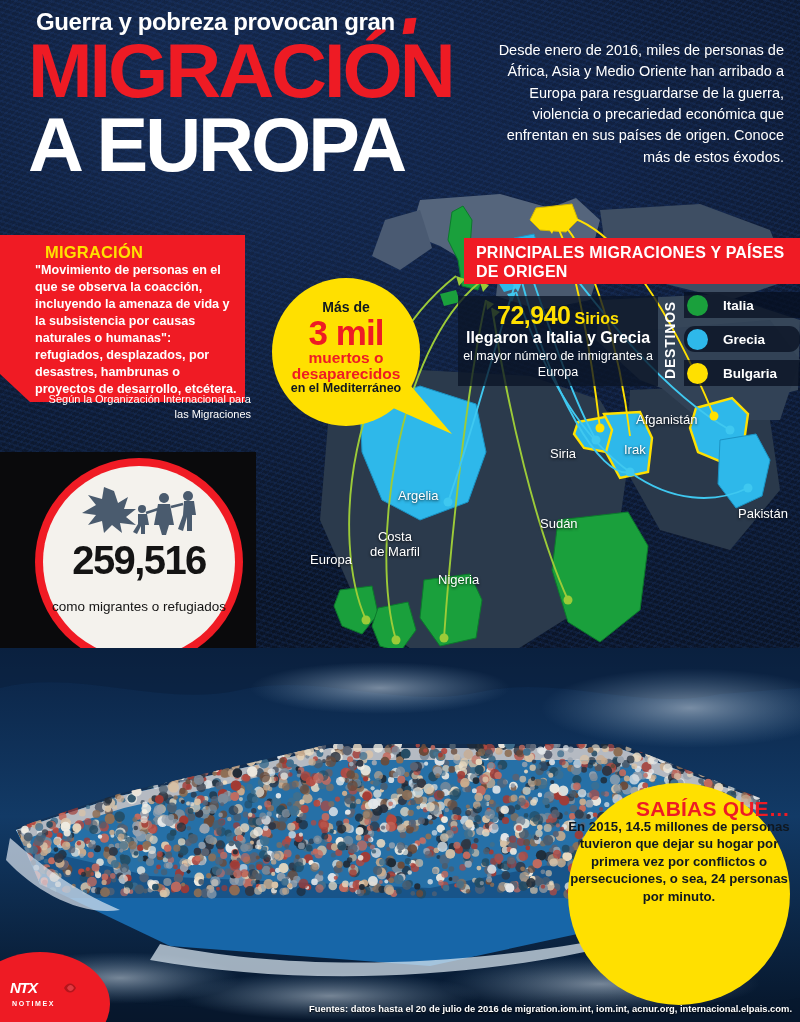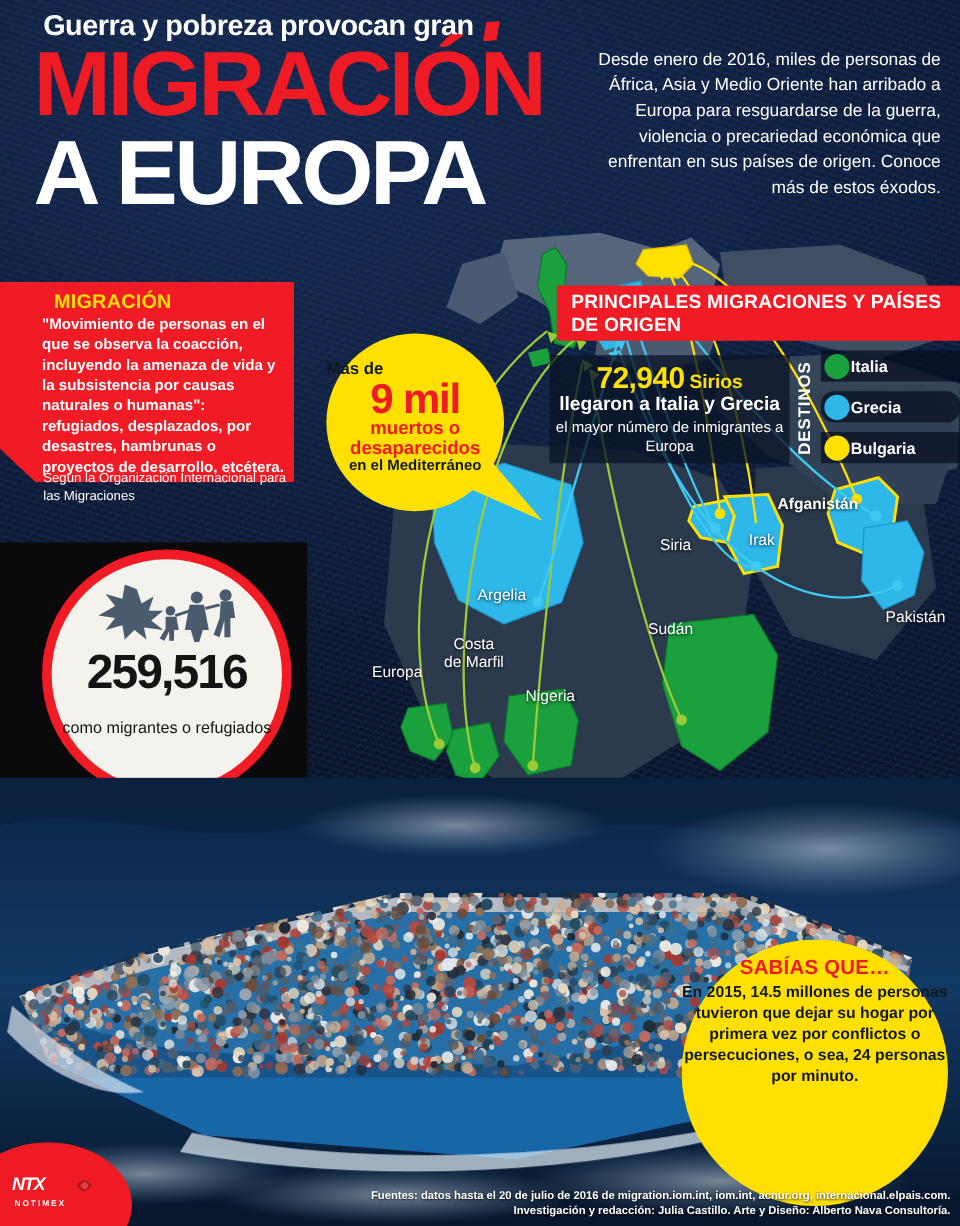"Más de" .bub-l1 { text-align: none -> center }
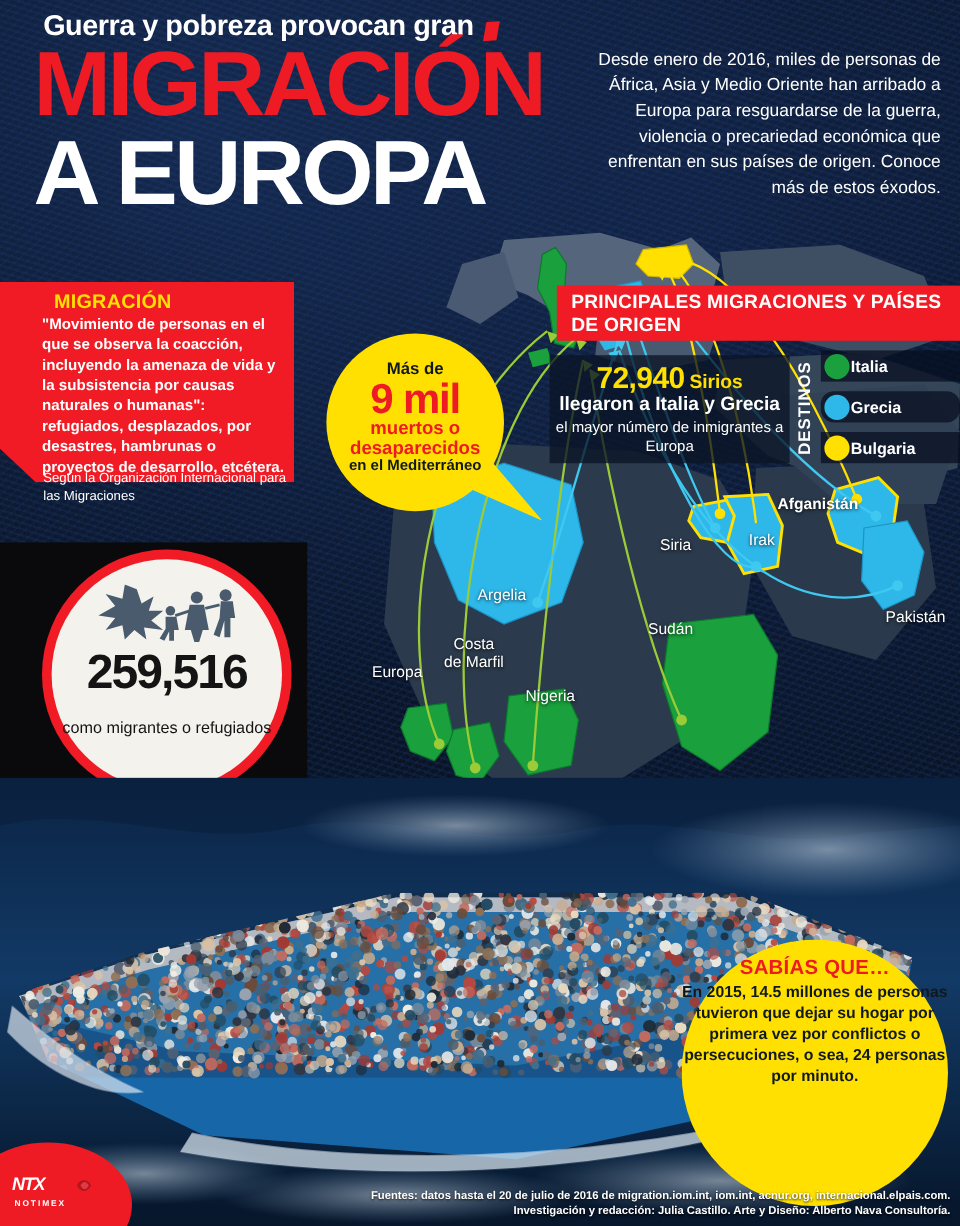"Italia" .leg-lbl { margin-left: 1px -> 15px }
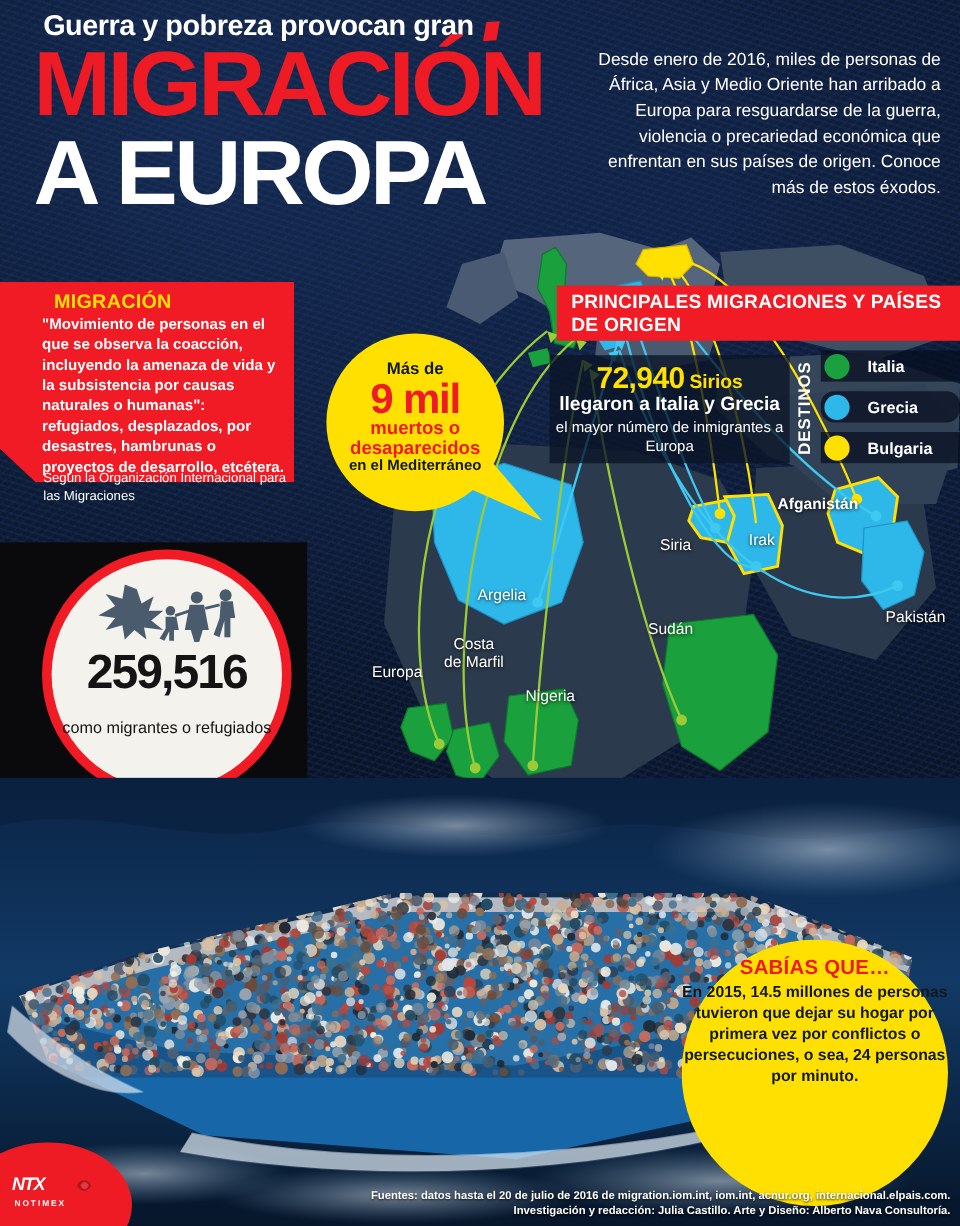"9 mil" div.bub-num { text: 9 -> 3 }
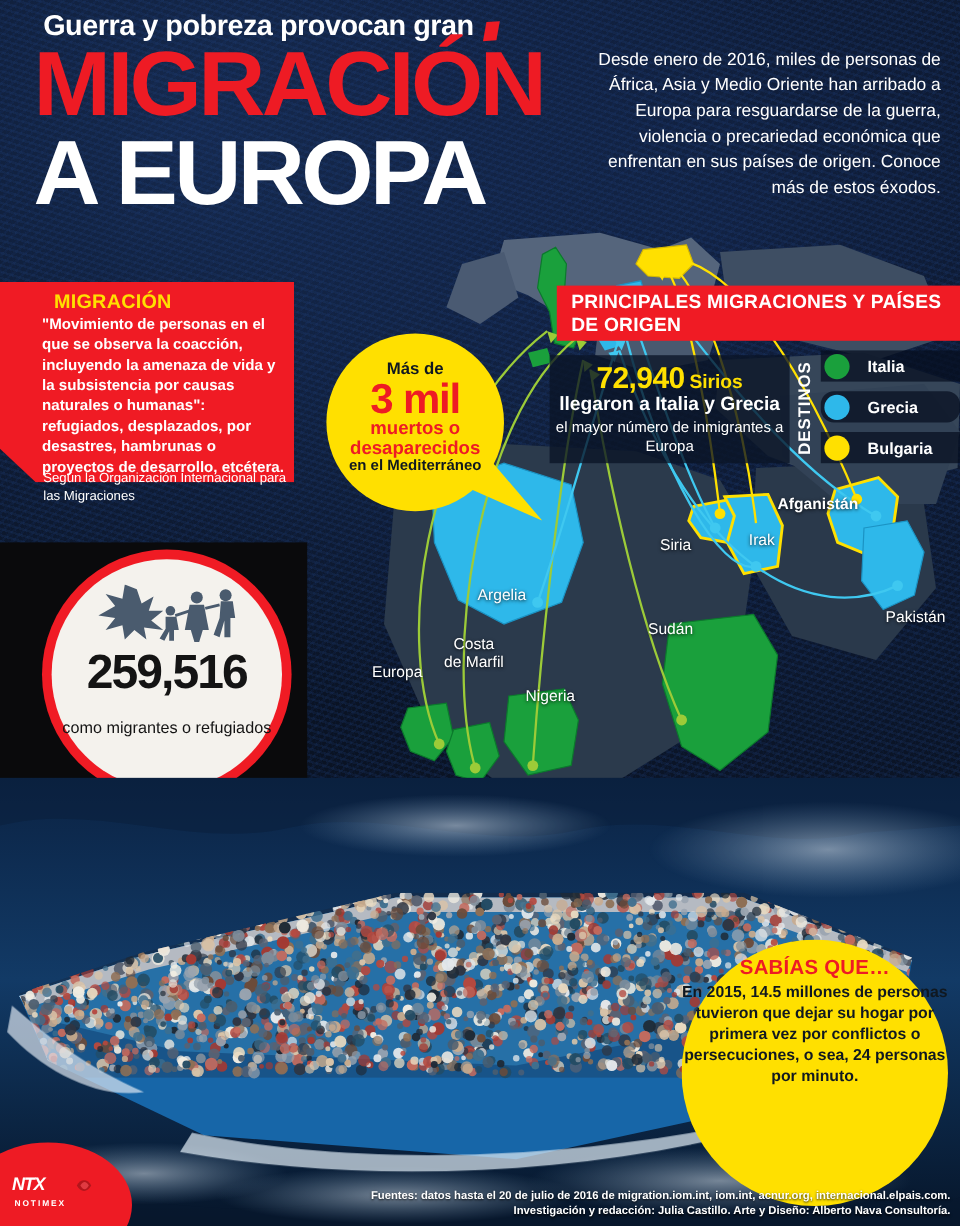"Según la Organización Internacional para" .mig-source { text-align: none -> right }
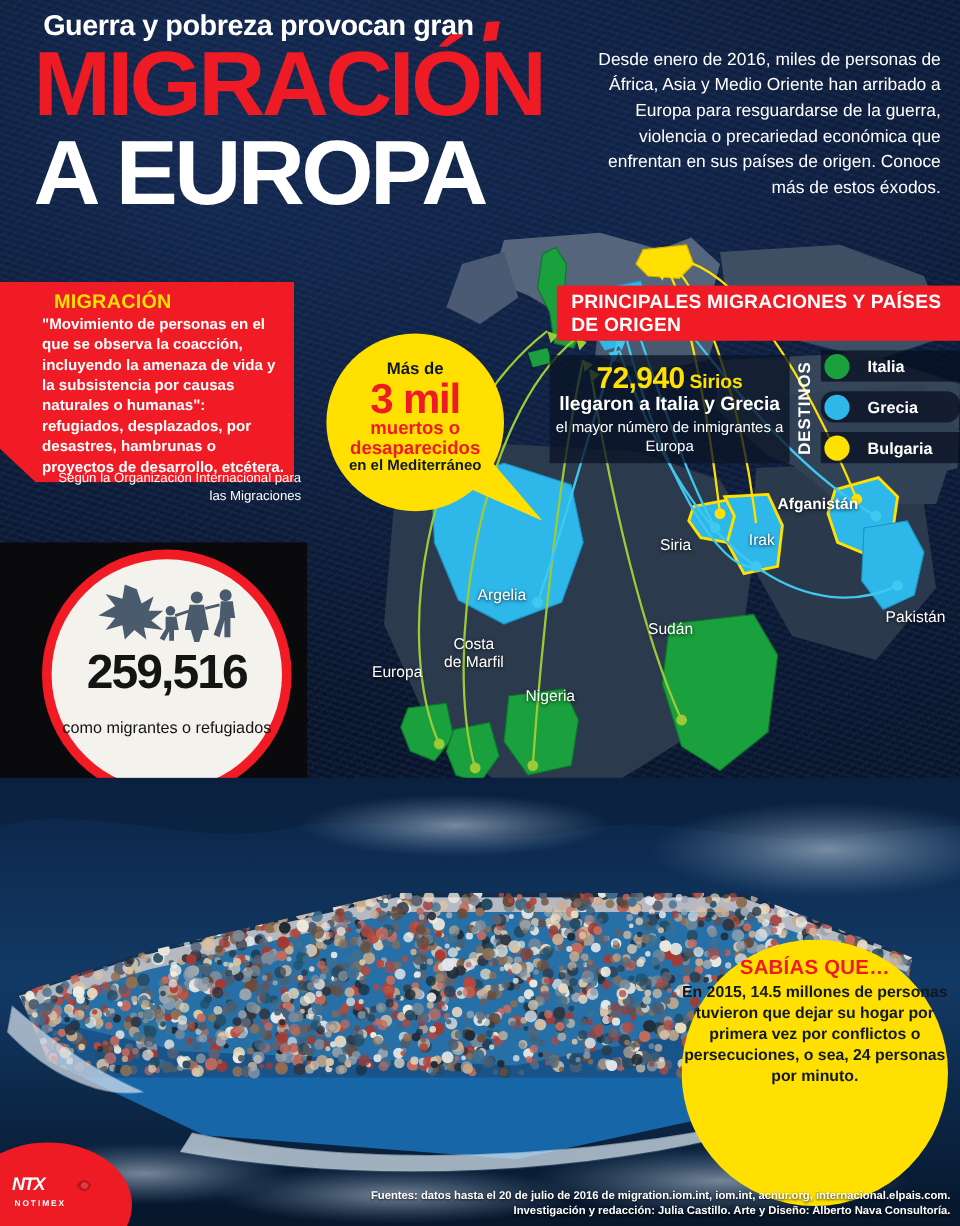"Afganistán" div.mlabel { font-weight: bold -> none; left: 348px -> 336px }
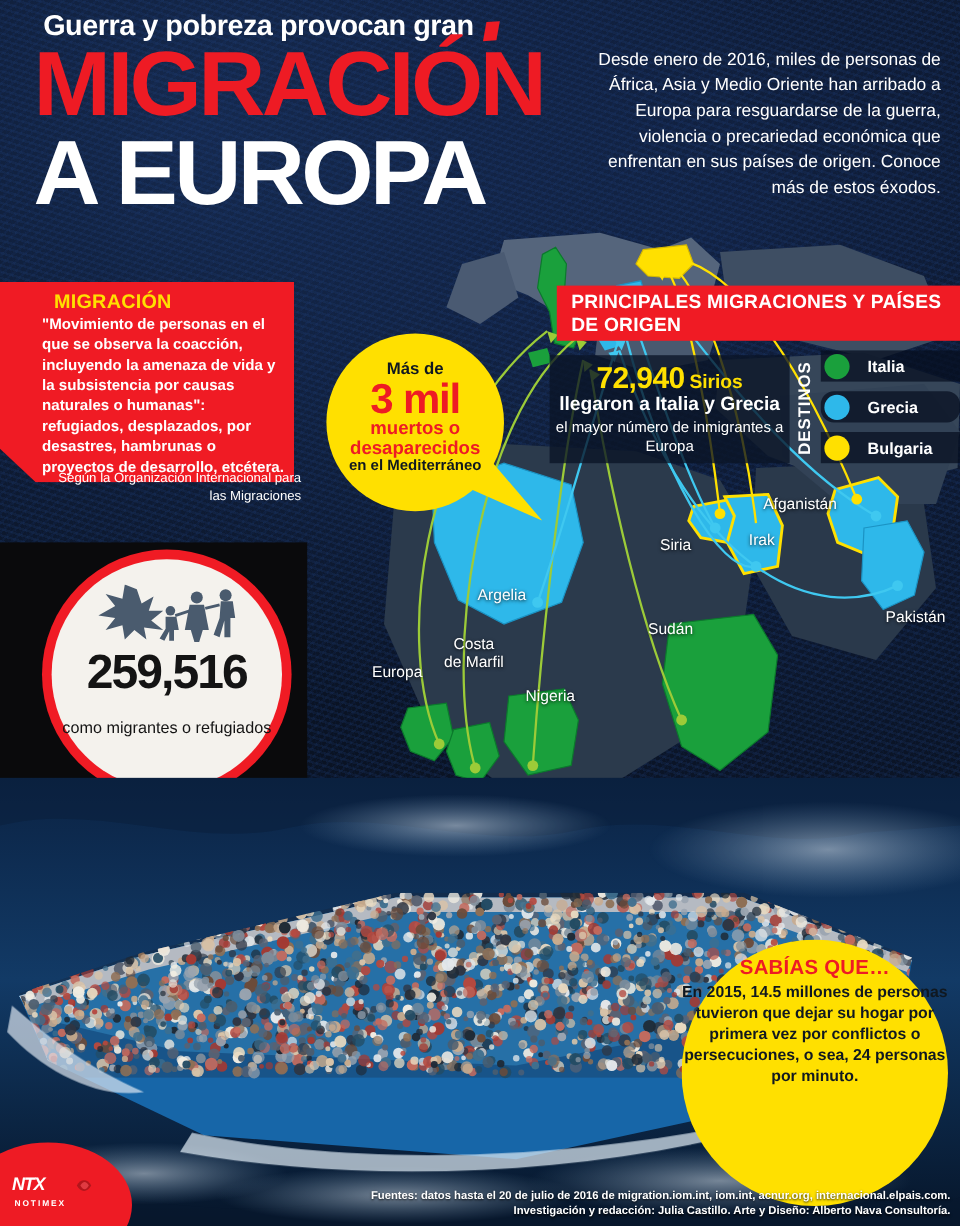"SABÍAS QUE…" .sq-title { font-size: 17px -> 21px; text-align: center -> right }
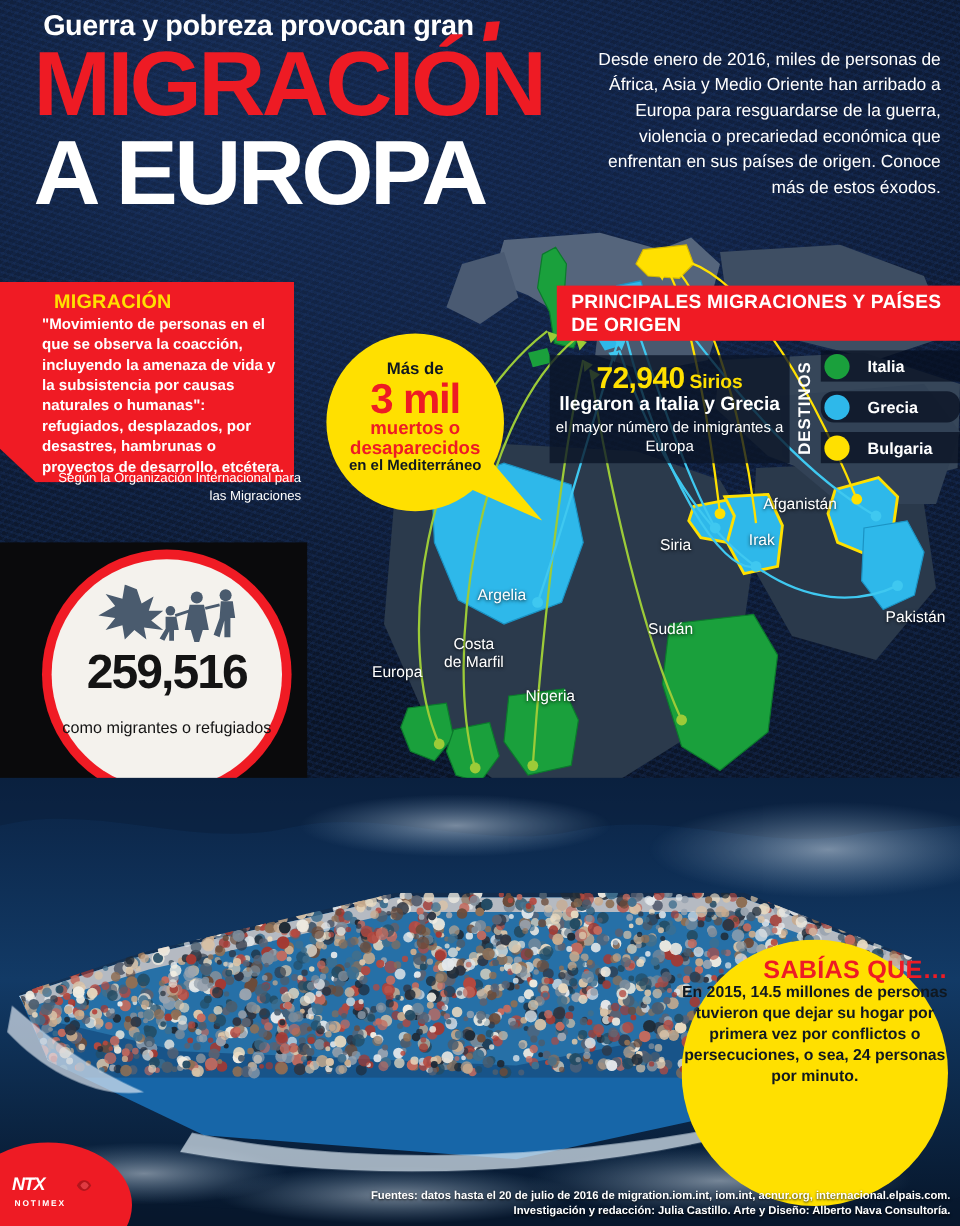"Investigación y redacción: Julia" div { html: <div>Investigación y redacción: Julia Castillo. Arte y Diseño: Alberto Nava Consultoría.</div> -> none }
